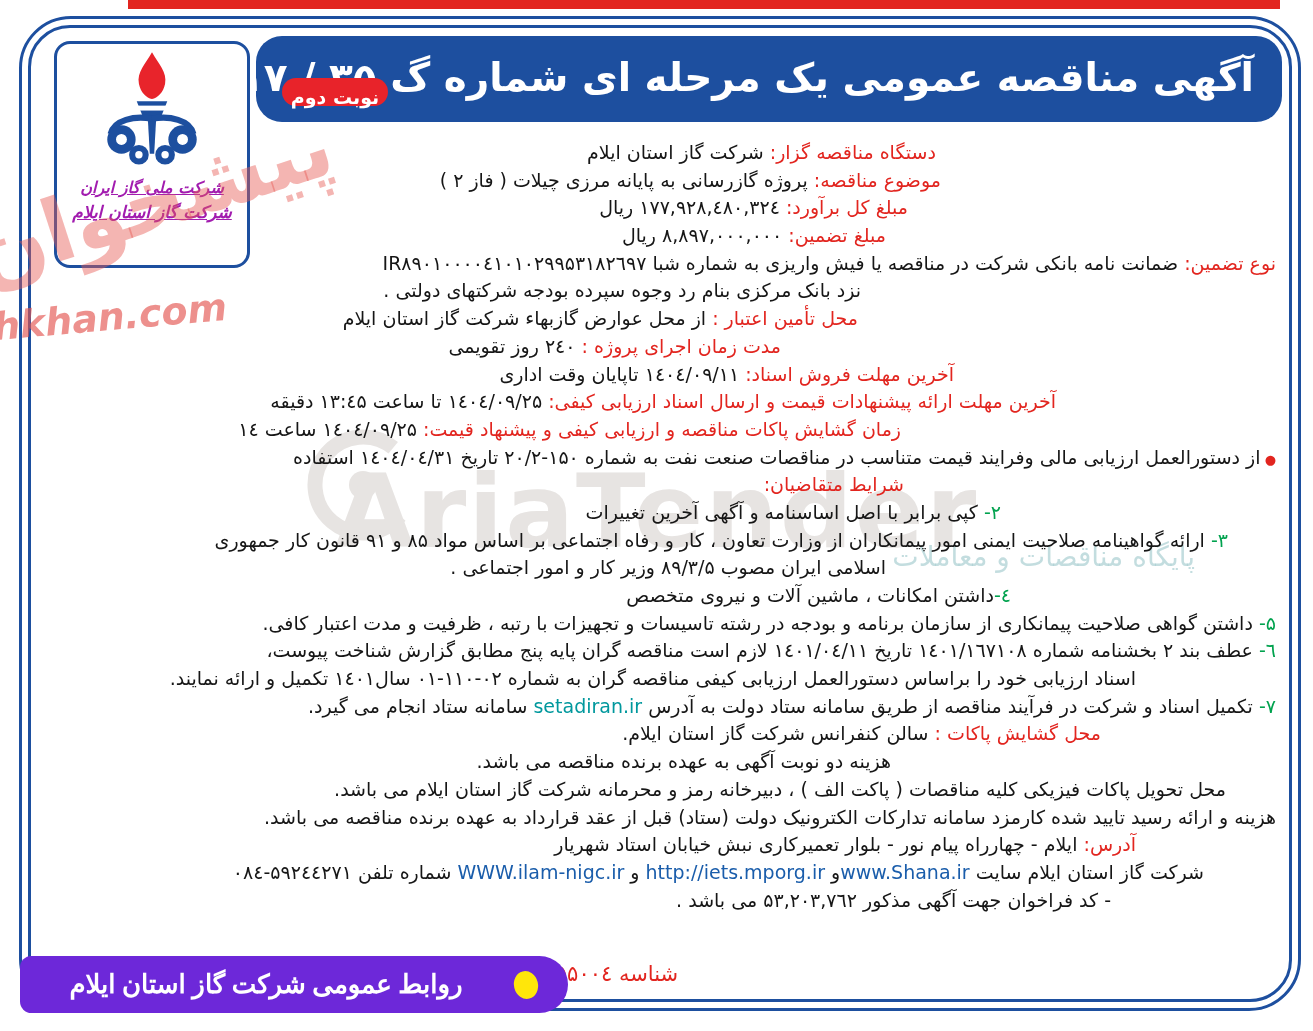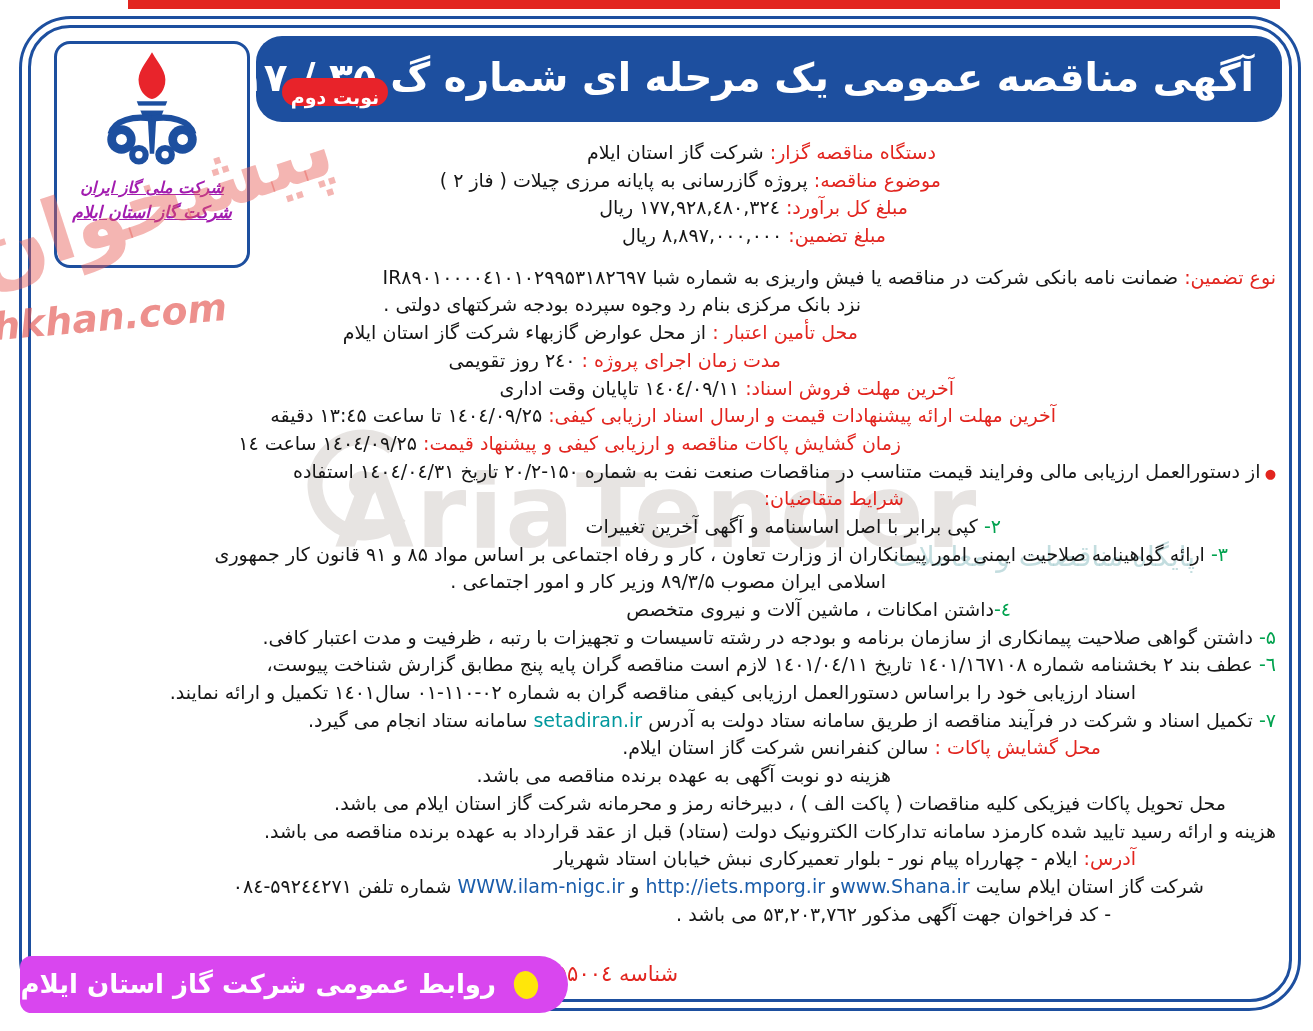"نوع تضمین: ضمانت نامه بانکی" div.bline { margin-top: 14px -> none }
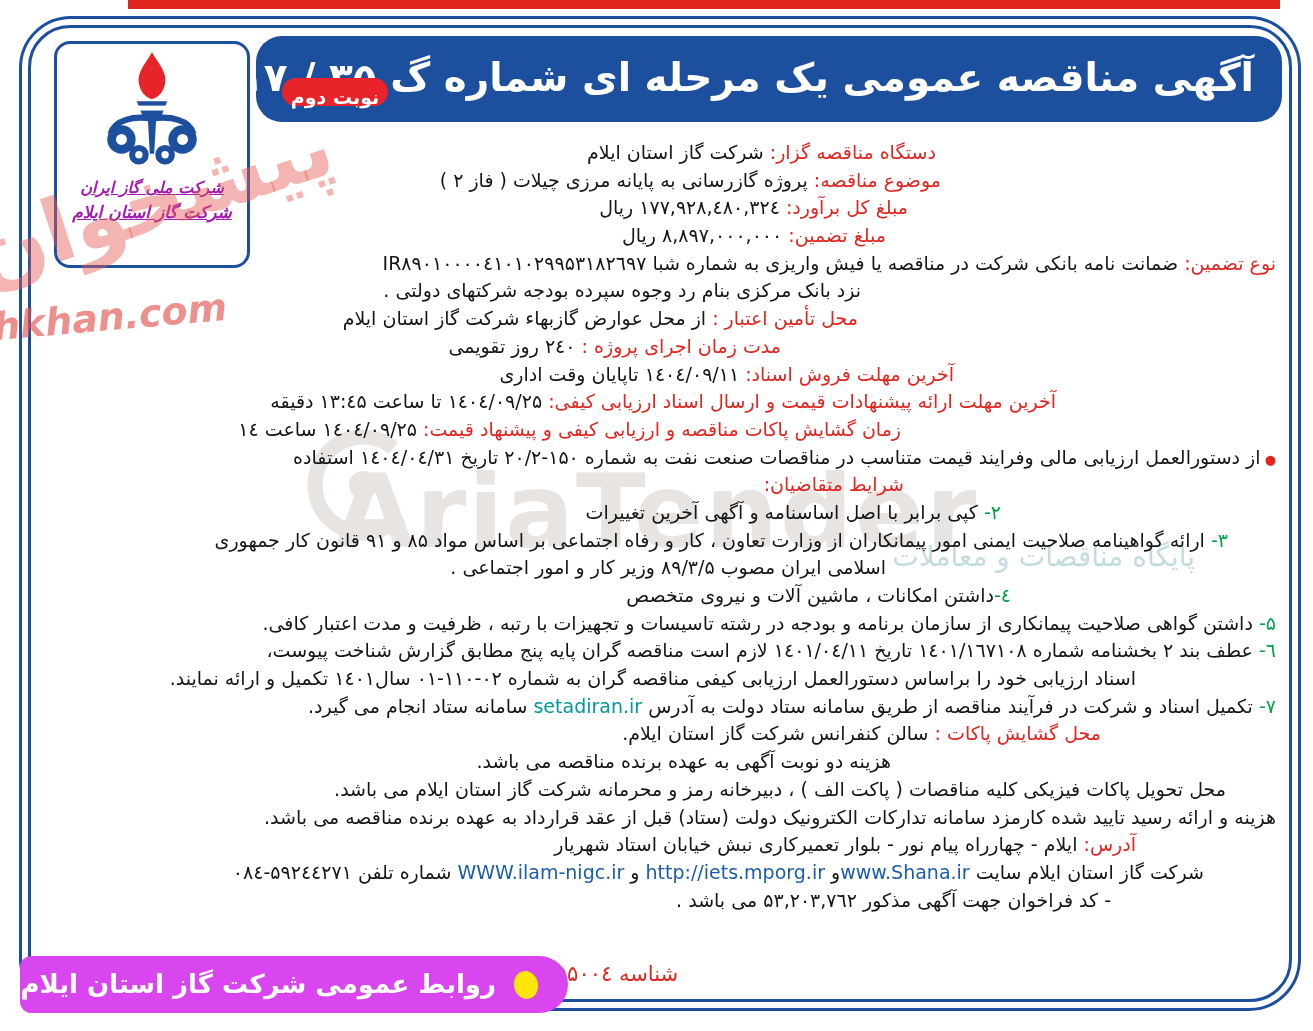"روابط عمومی شرکت گاز استان" .footer-banner { background: #d946ef -> #6d28d9; font-family: none -> Liberation Serif, serif }
